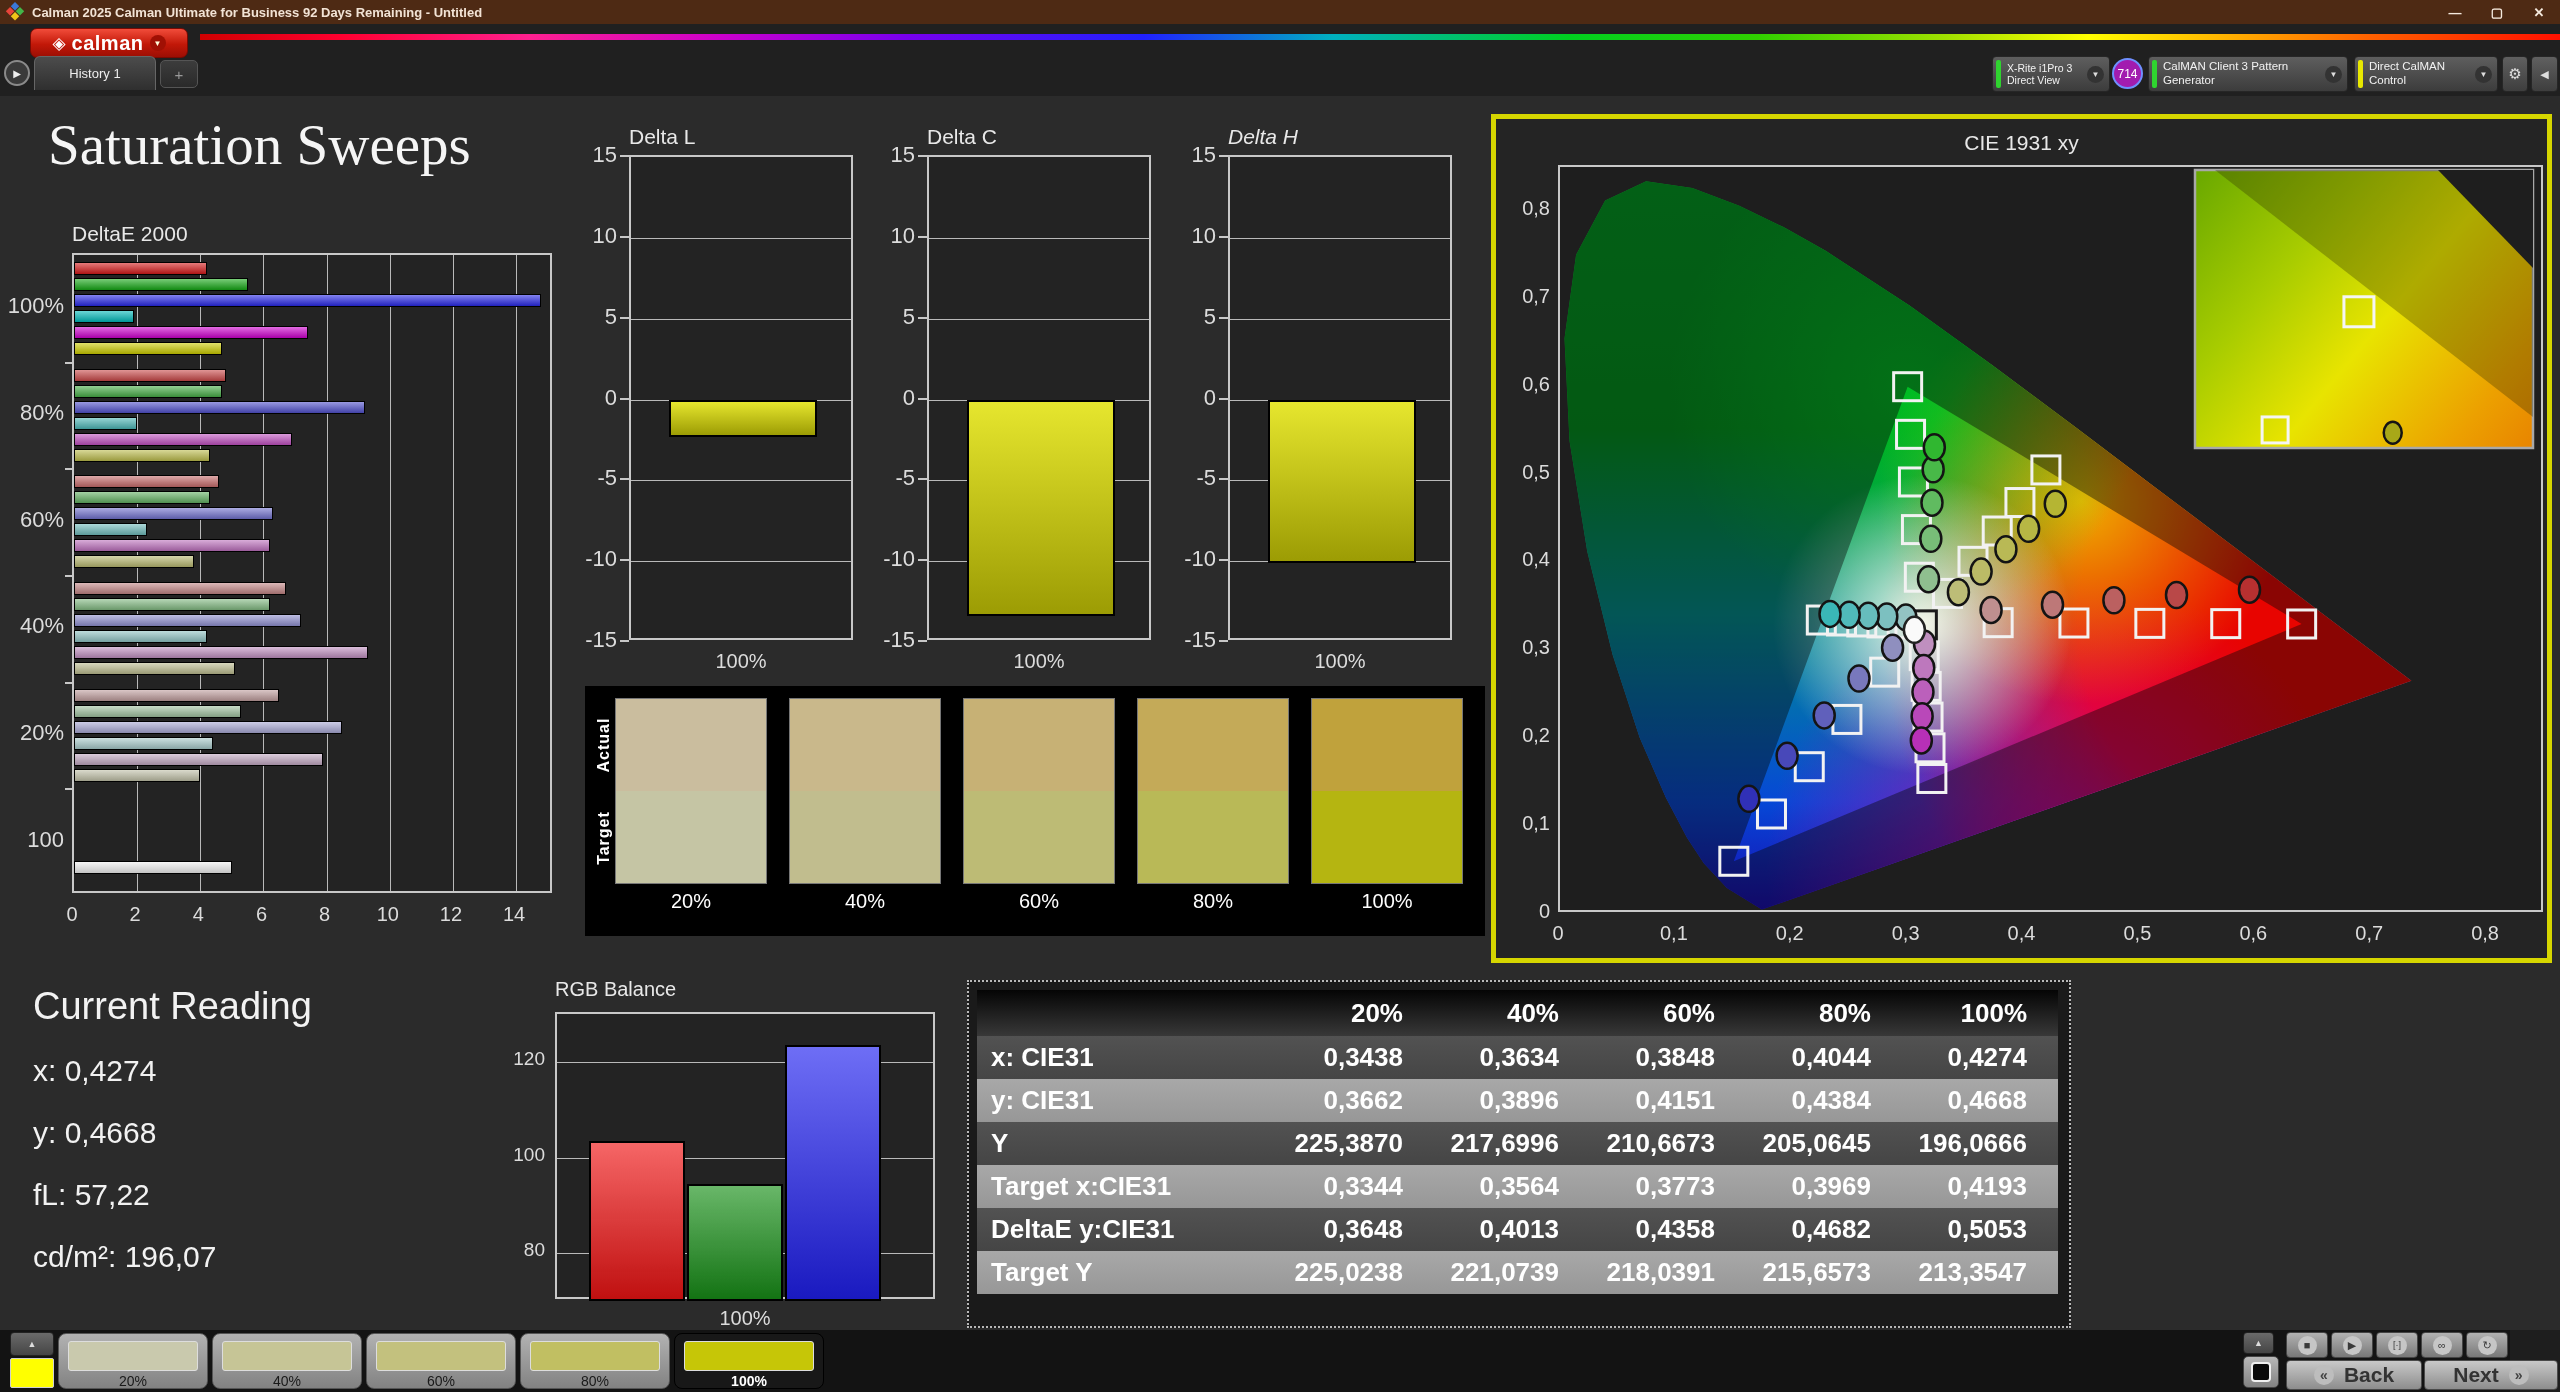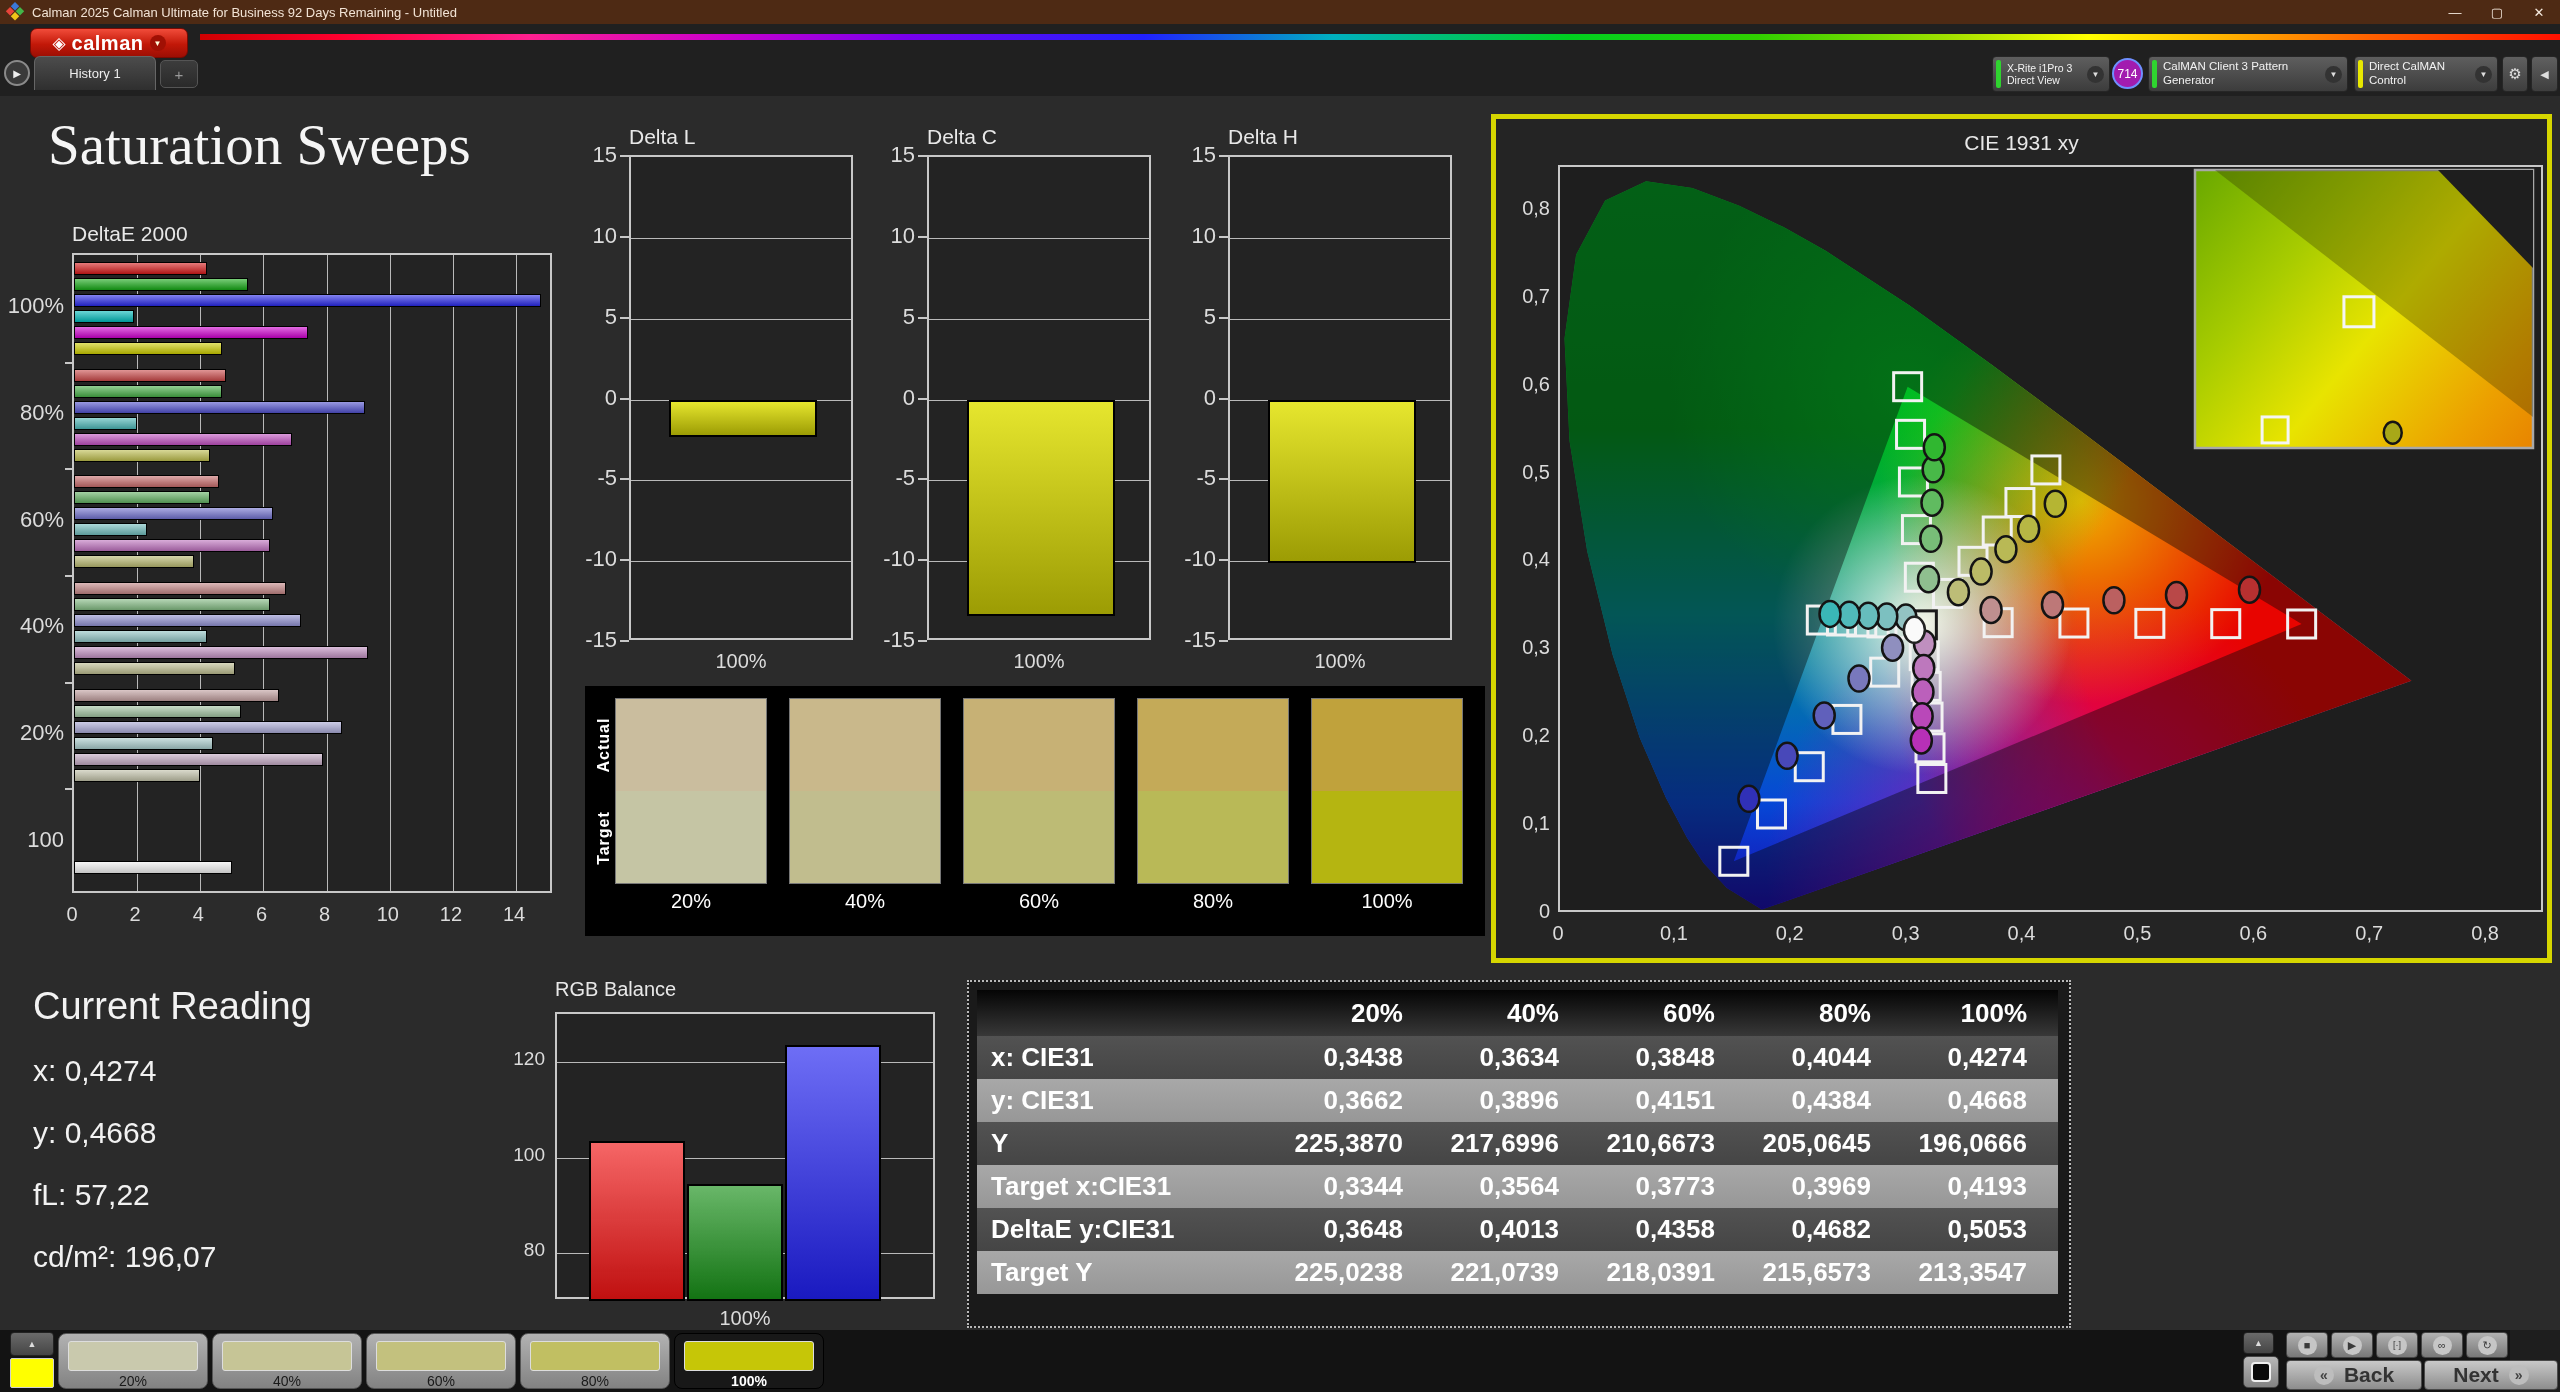"Calman 2025 Calman Ultimate for" #titlebar { font-weight: none -> bold }
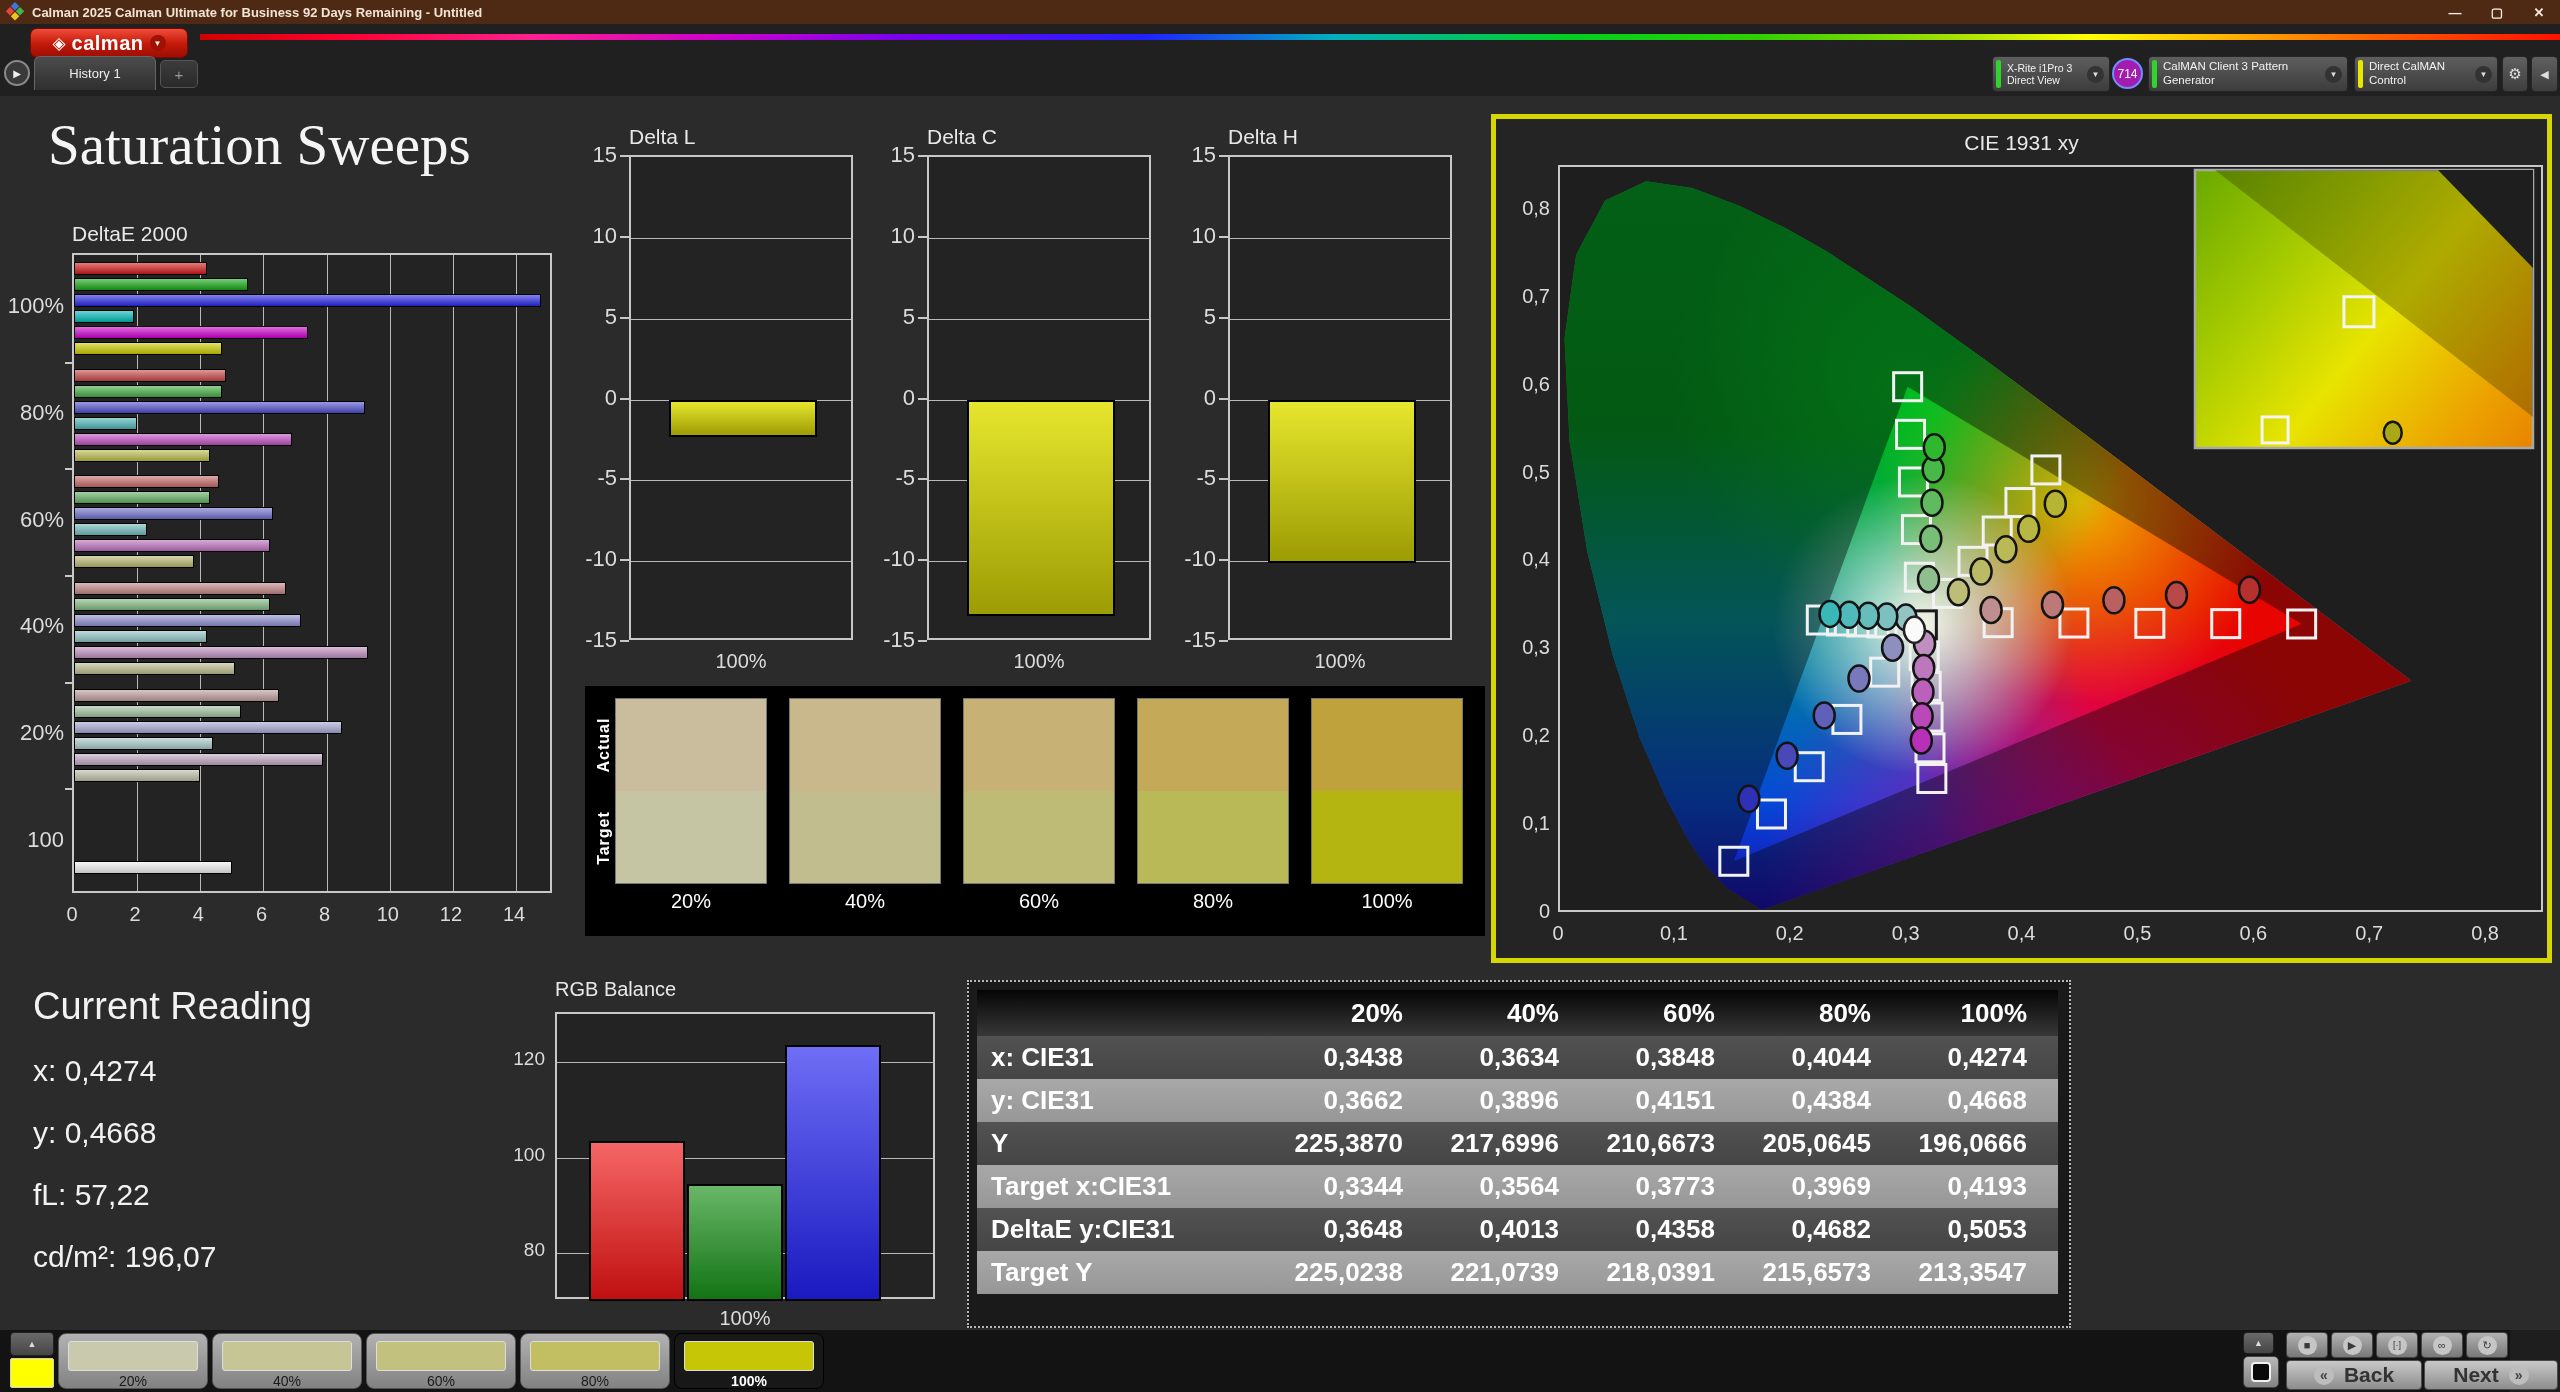"Delta H" div.chart-title { font-style: none -> italic }
